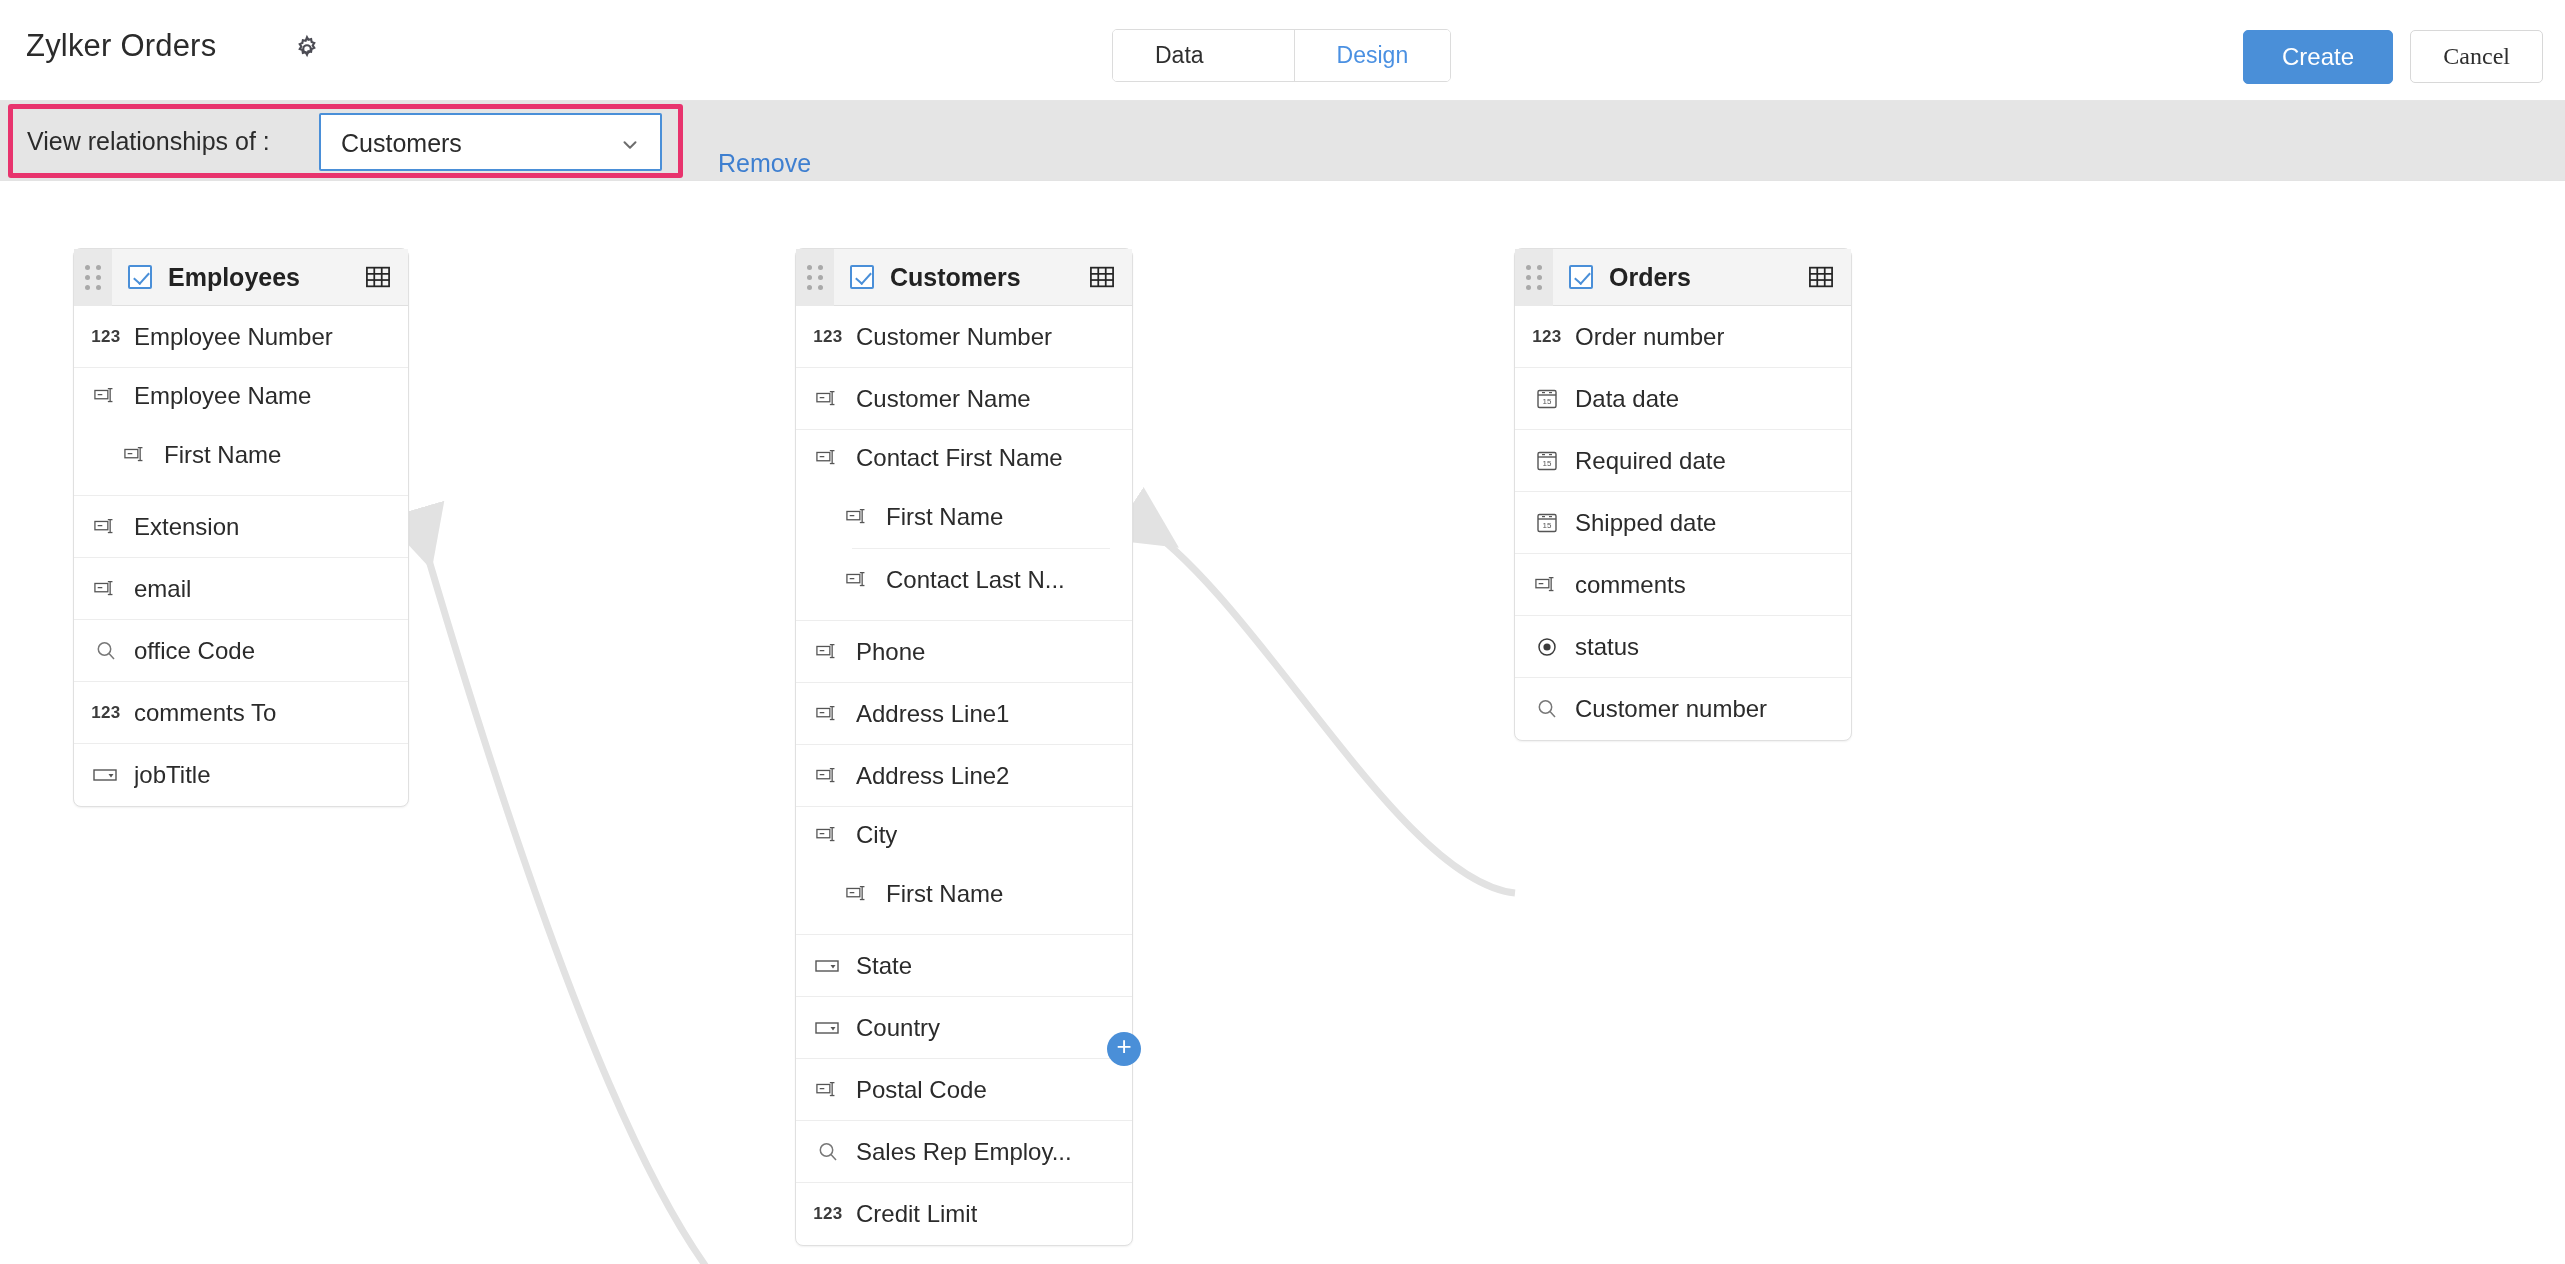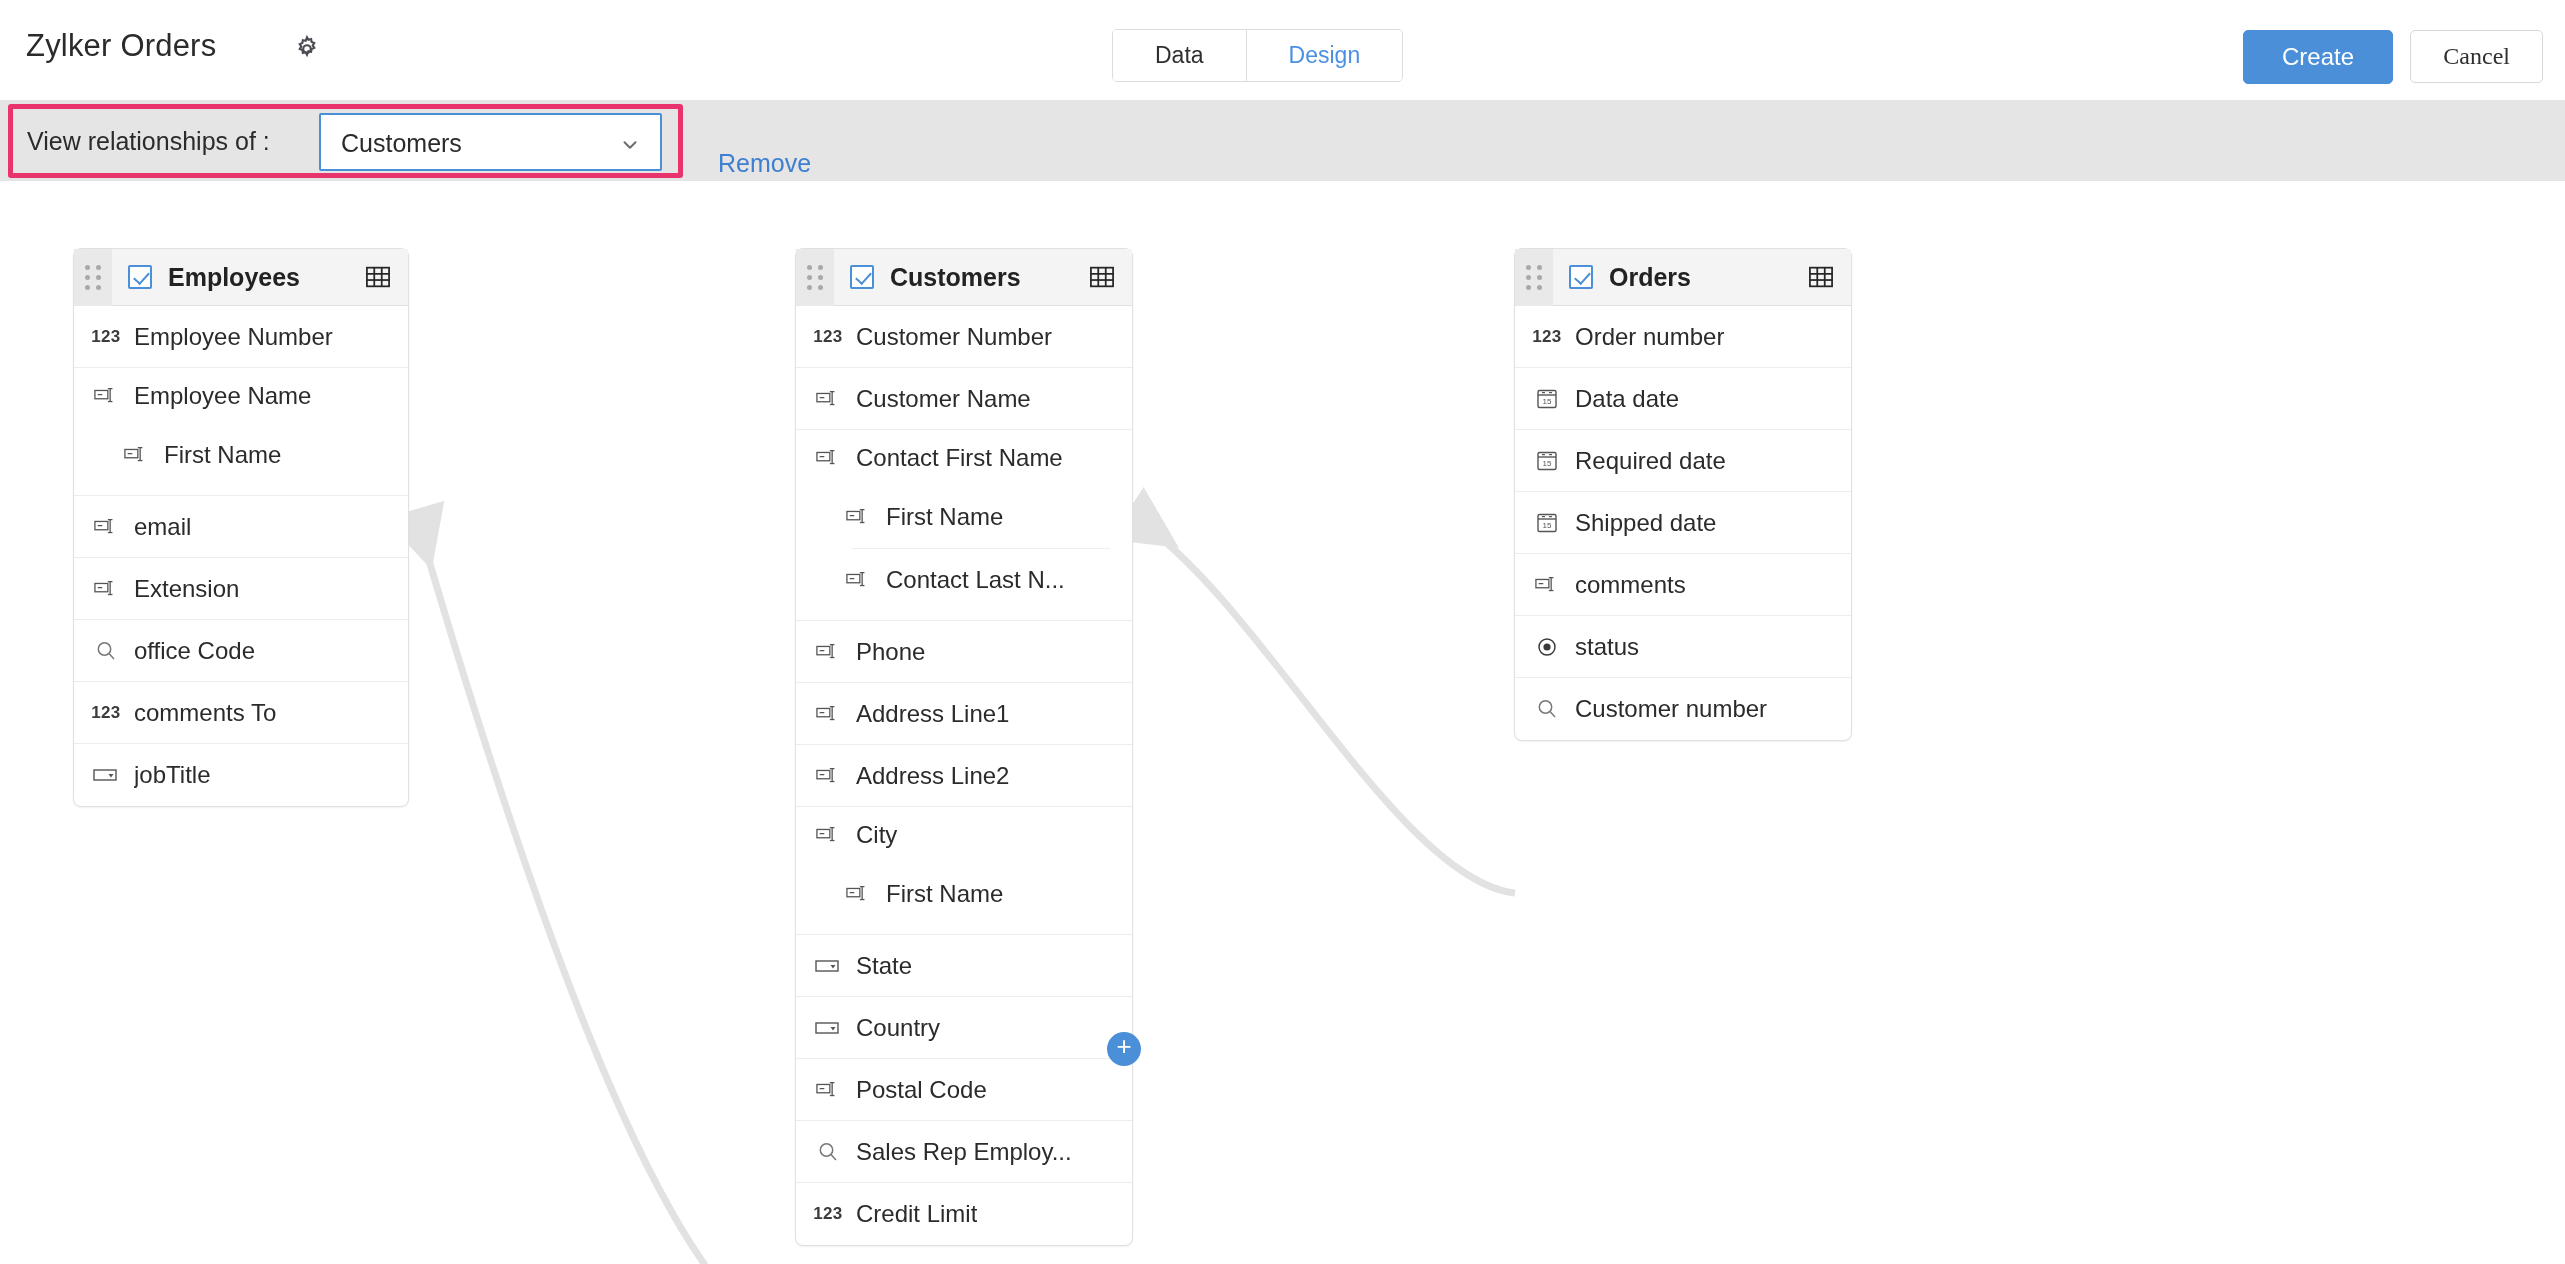"Data" .tabgroup { gap: none -> 48px }
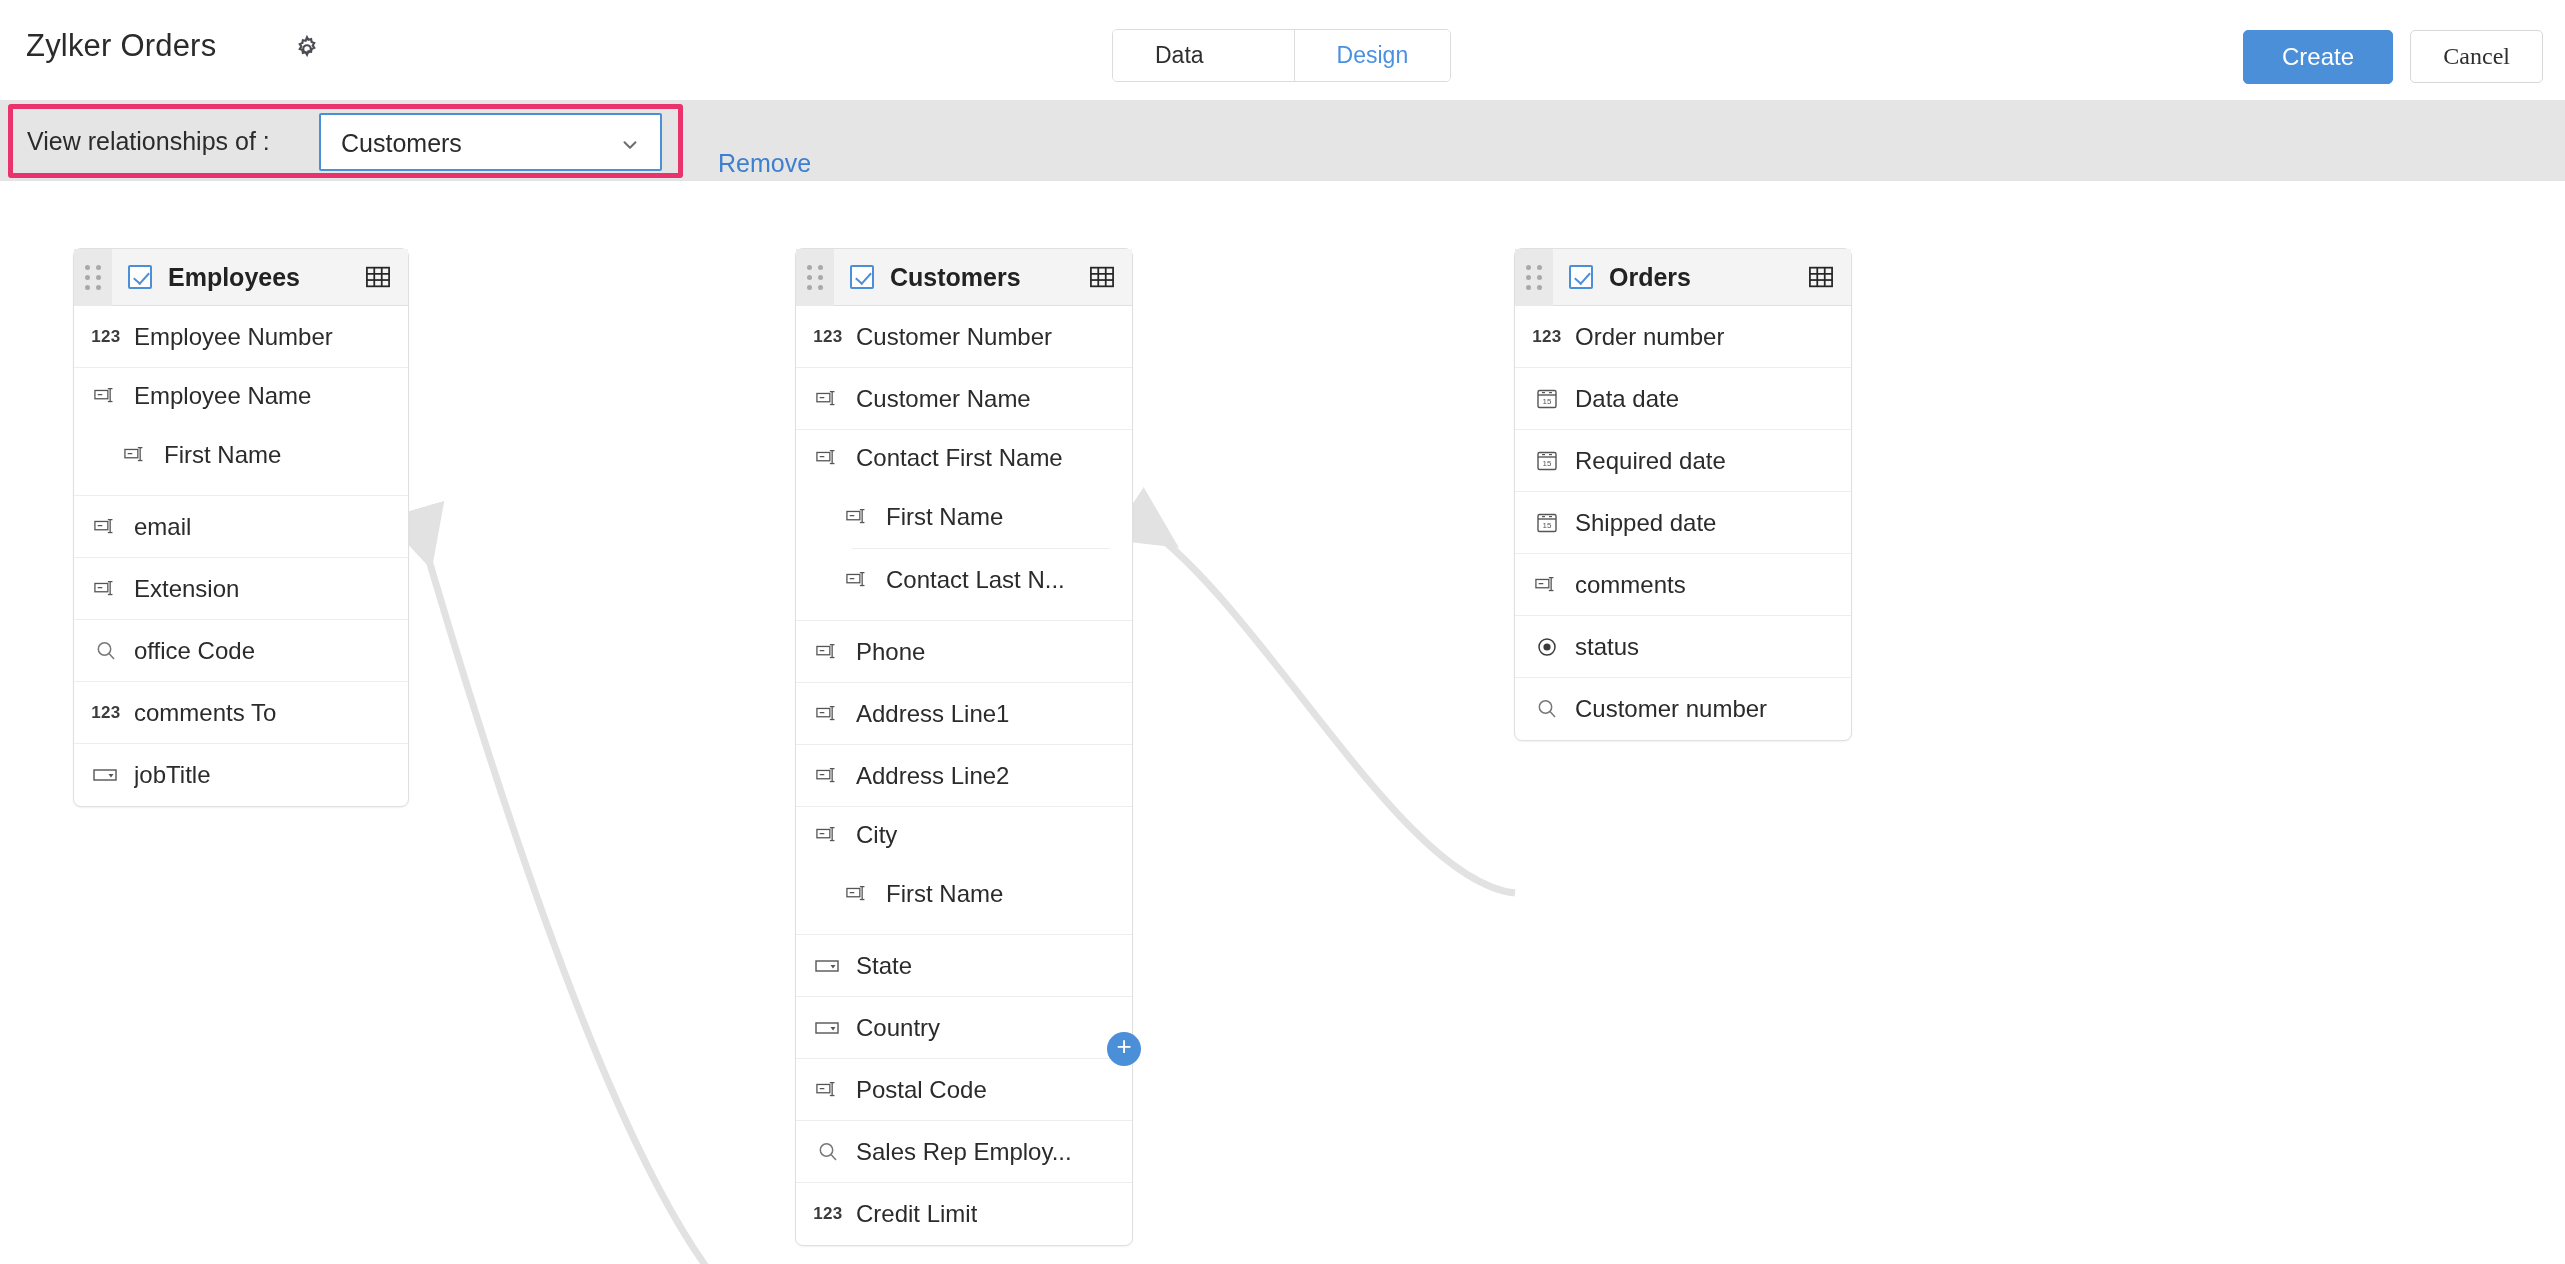"email" div.field { order: before "Extension" -> after "Extension" }
